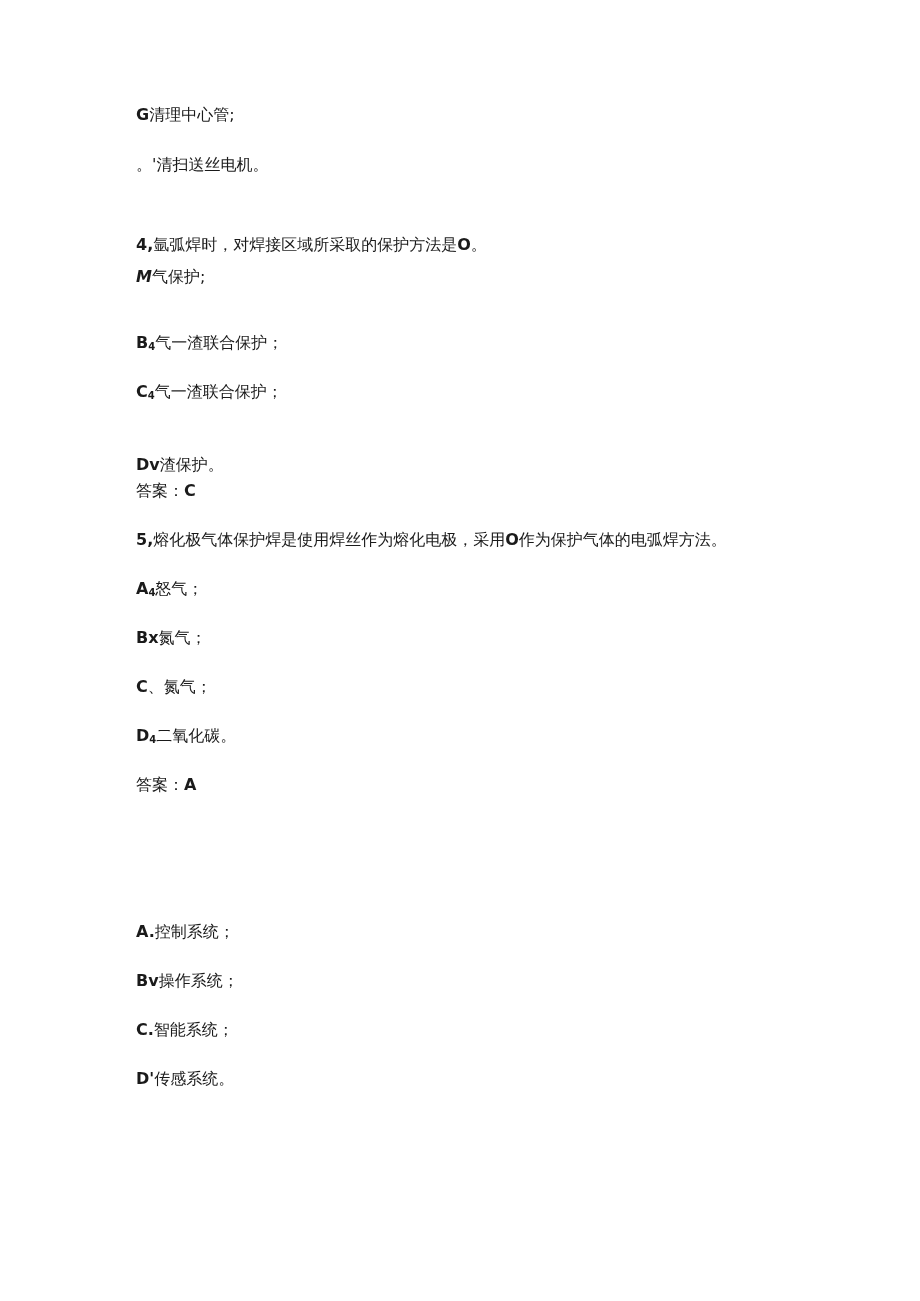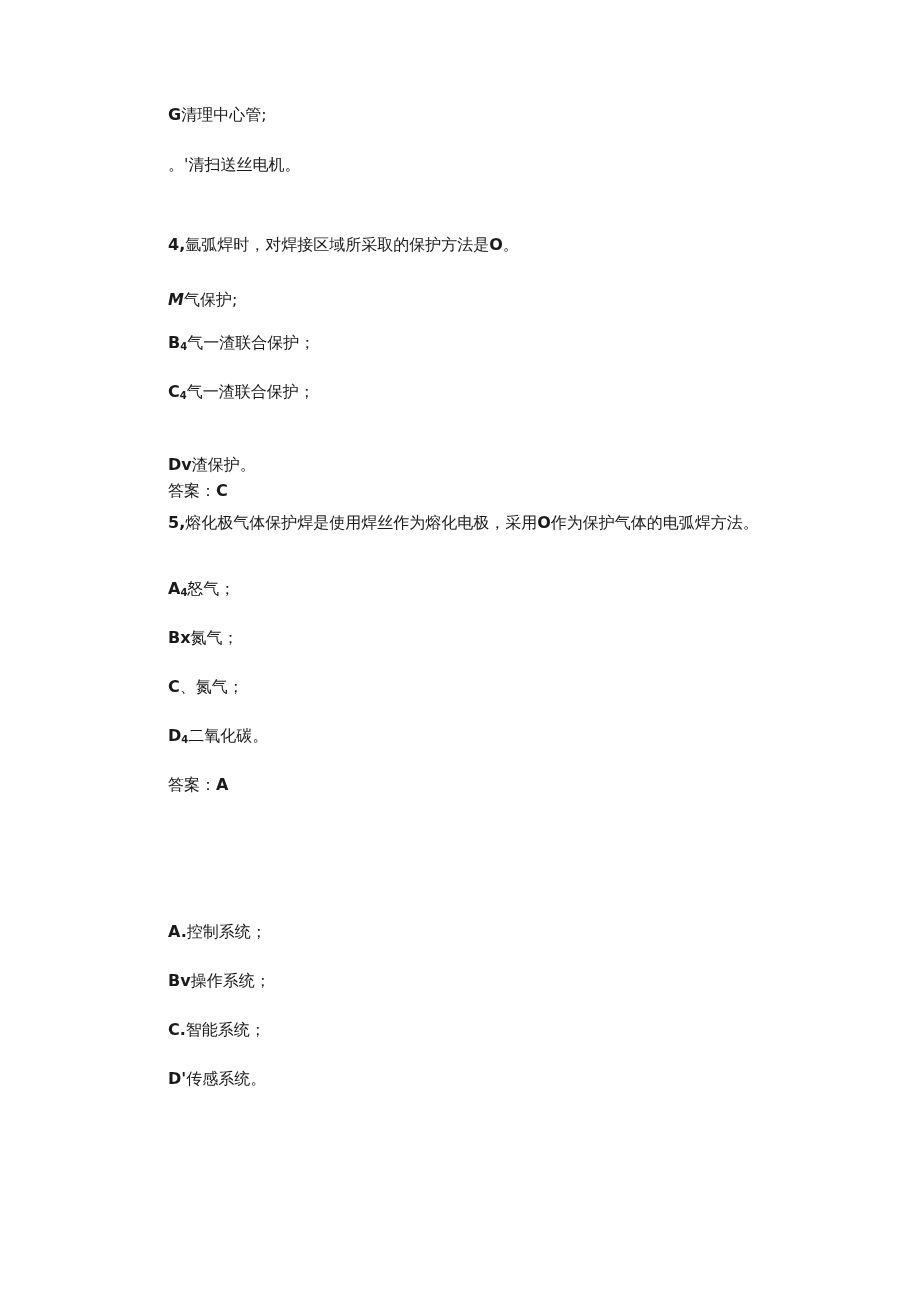"G清理中心管;" .line { margin-left: 32px -> none }
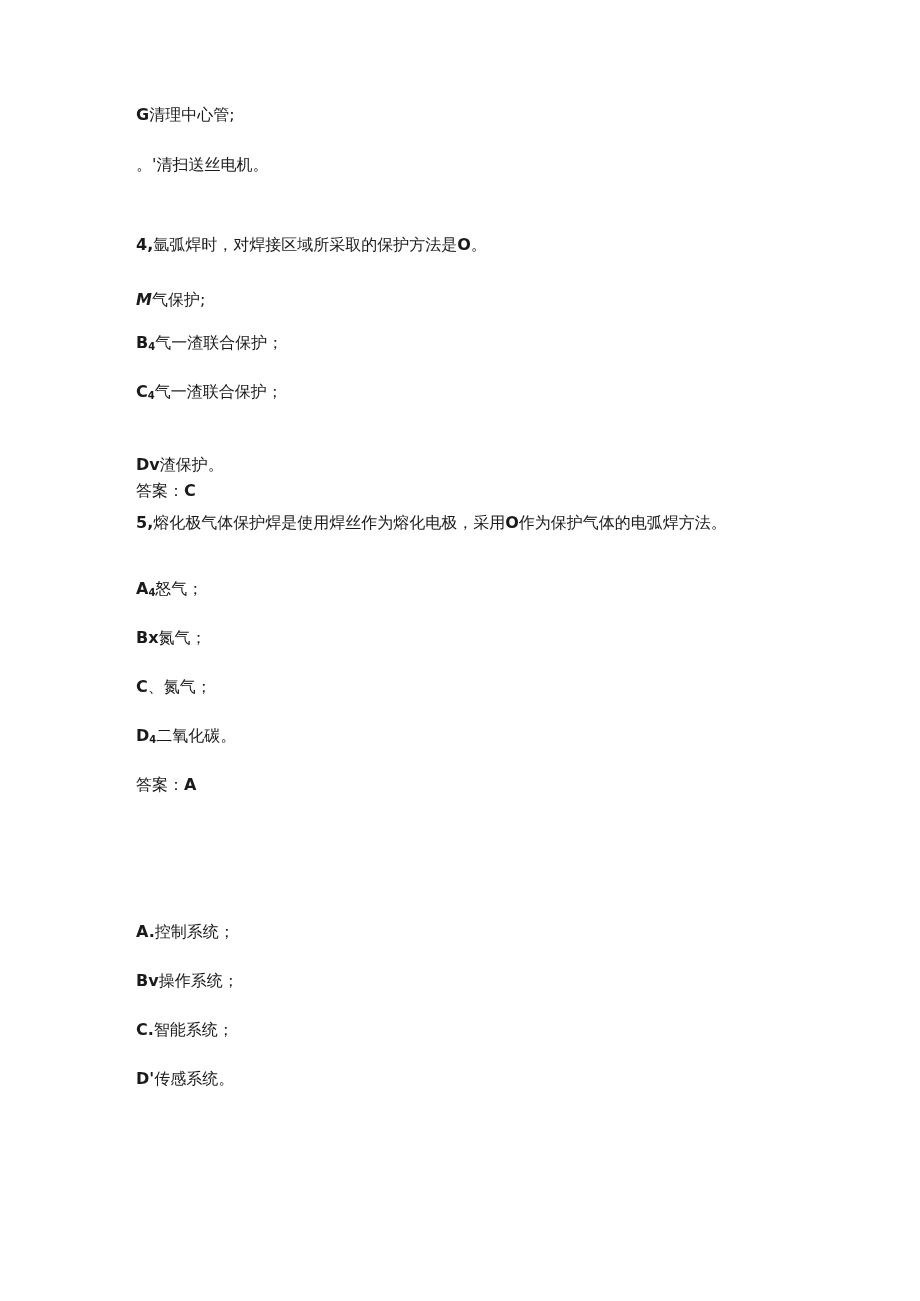"M气保护;" div.line { top: 289px -> 266px }
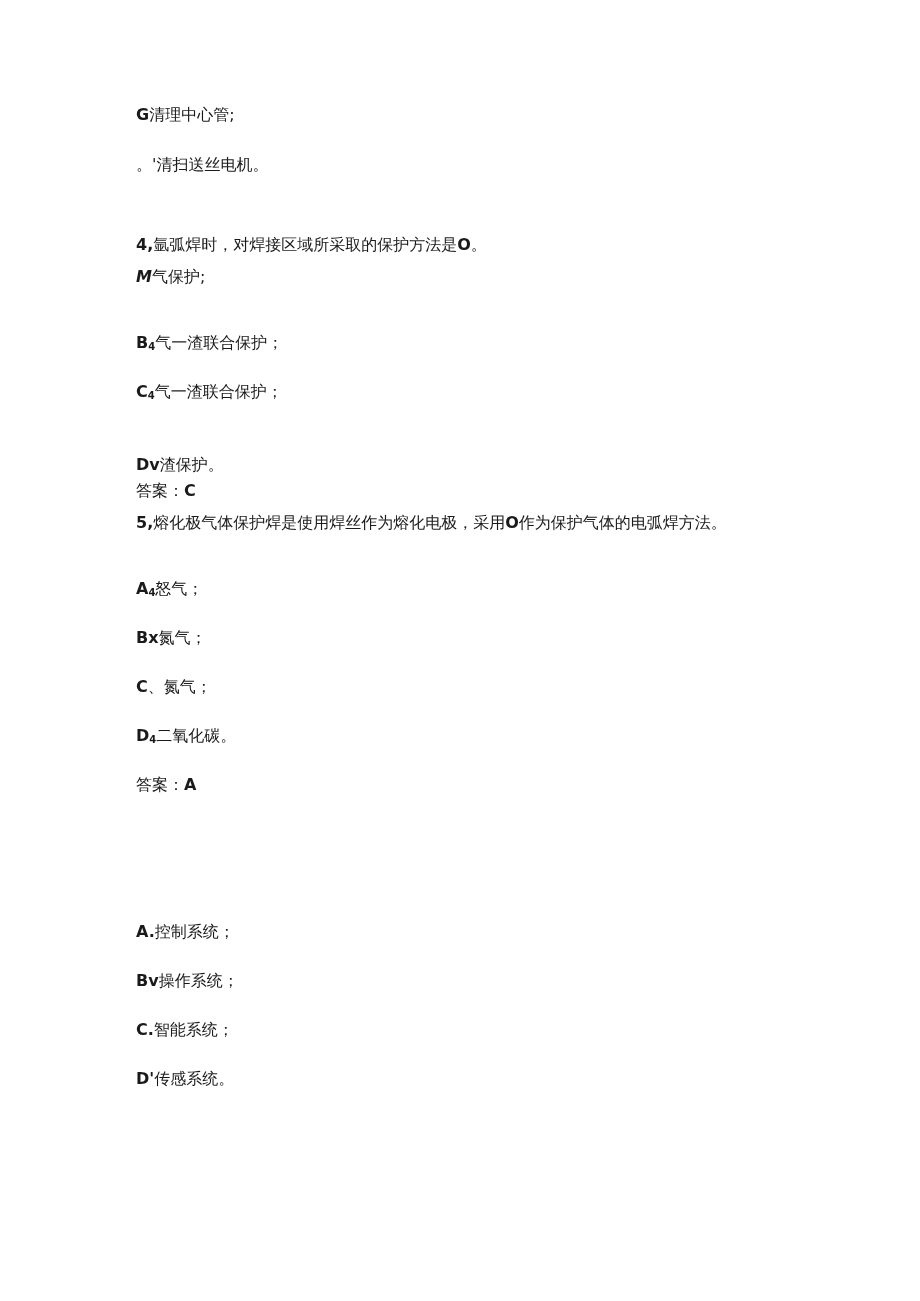"5,熔化极气体保护焊是使用焊丝作为熔化电极，采用O作为保护气体的电弧焊方法。" div.line { top: 512px -> 529px }
